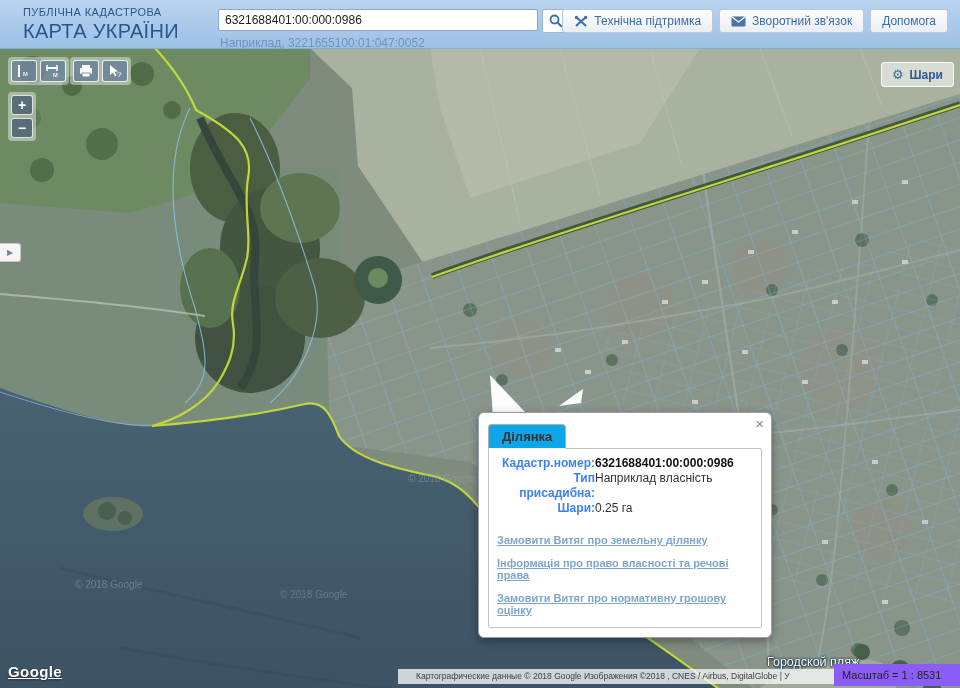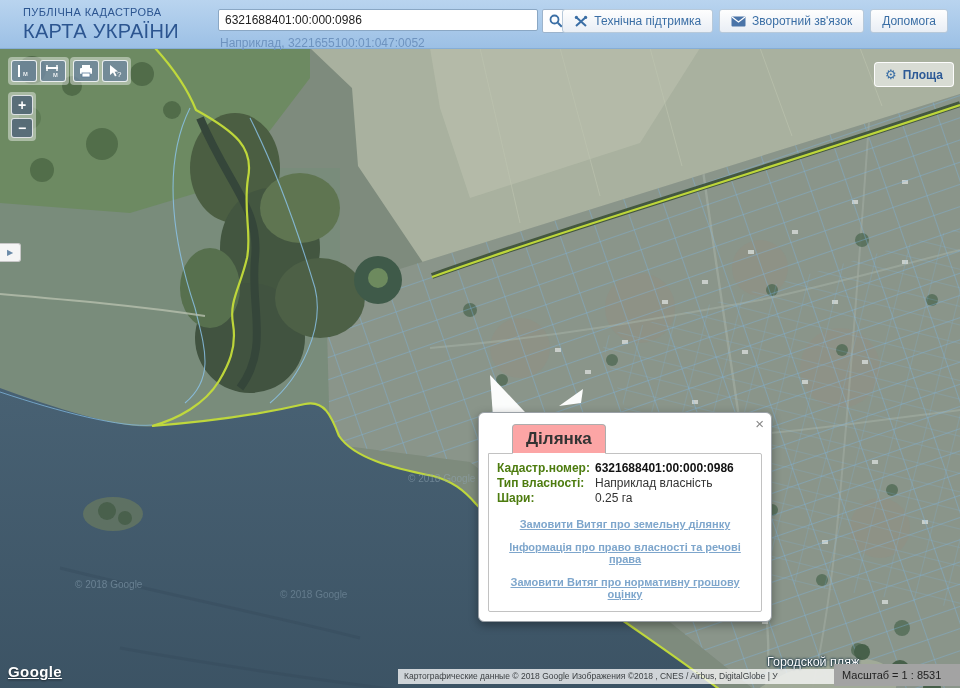"Площа" span { text: Площа -> Шари }
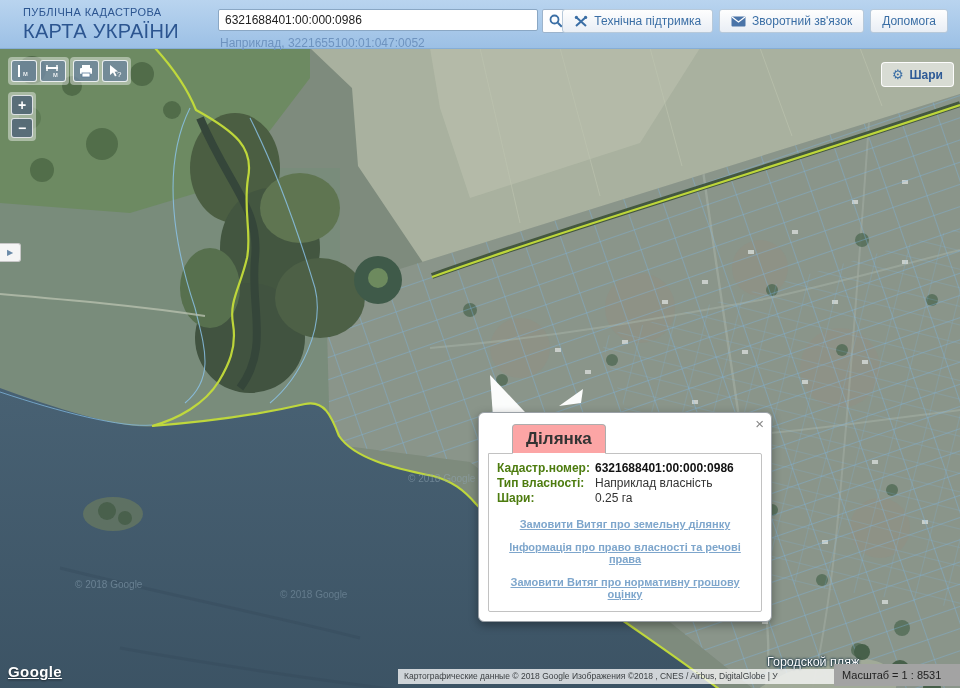"Ділянка" .popup-tab { background: #fca5a5 -> #0ea5e9; font-size: 17px -> 13px; margin-left: 24px -> 0 }
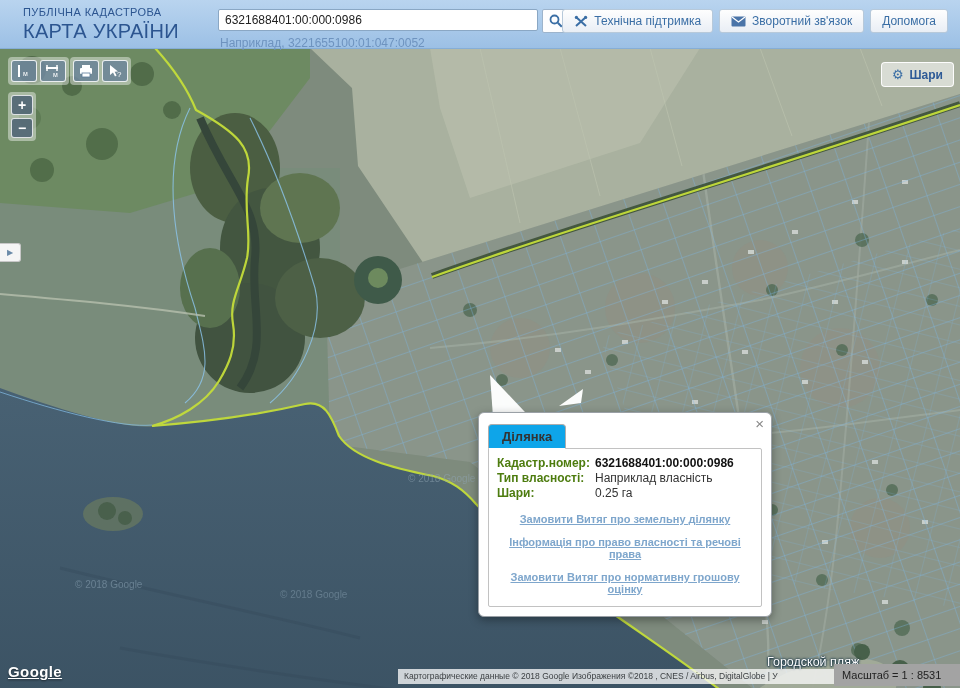"Кадастр.номер:" .prow .lbl { color: #4d7c0f -> #3b82f6; text-align: none -> right }
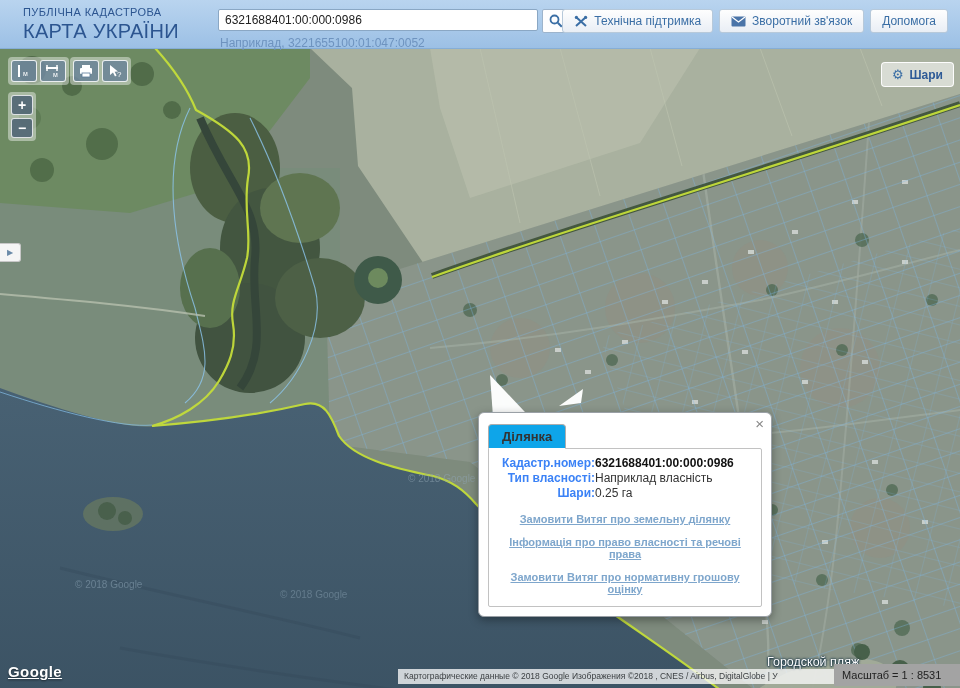"Тип власності:" span.lbl { text: власності -> присадибна }
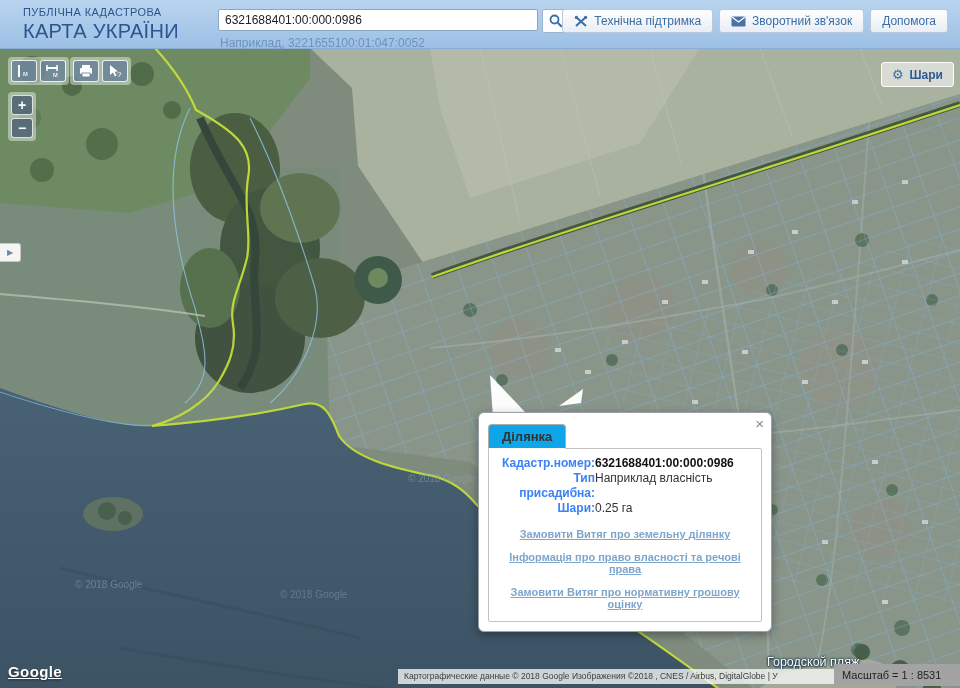"Замовити Витяг про земельну ділянку" .plinks { margin-top: 12px -> 18px; text-align: center -> none }
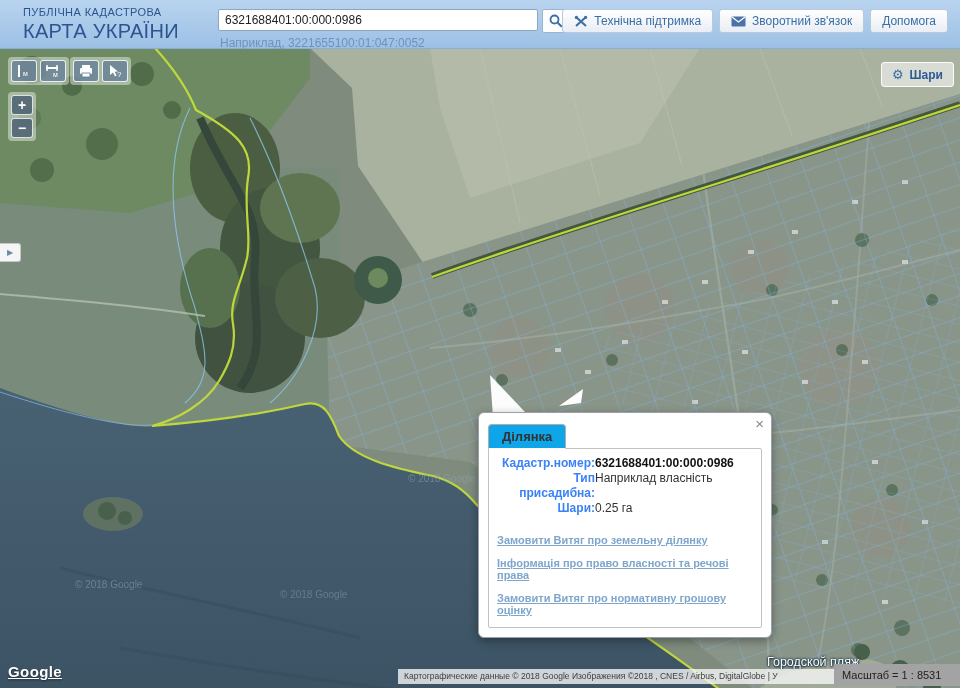"Картографические данные © 2018 Google" .attribution { padding: 0 6px -> 0 18px }
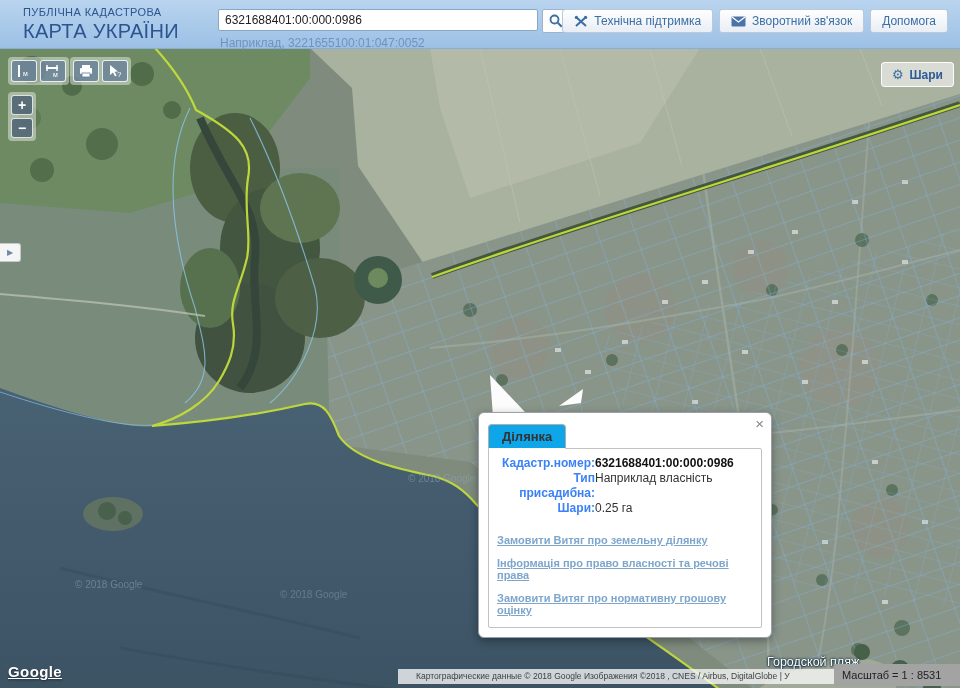"Масштаб = 1 : 8531" .scalebox { background: #a3a3a3 -> #8b5cf6 }
